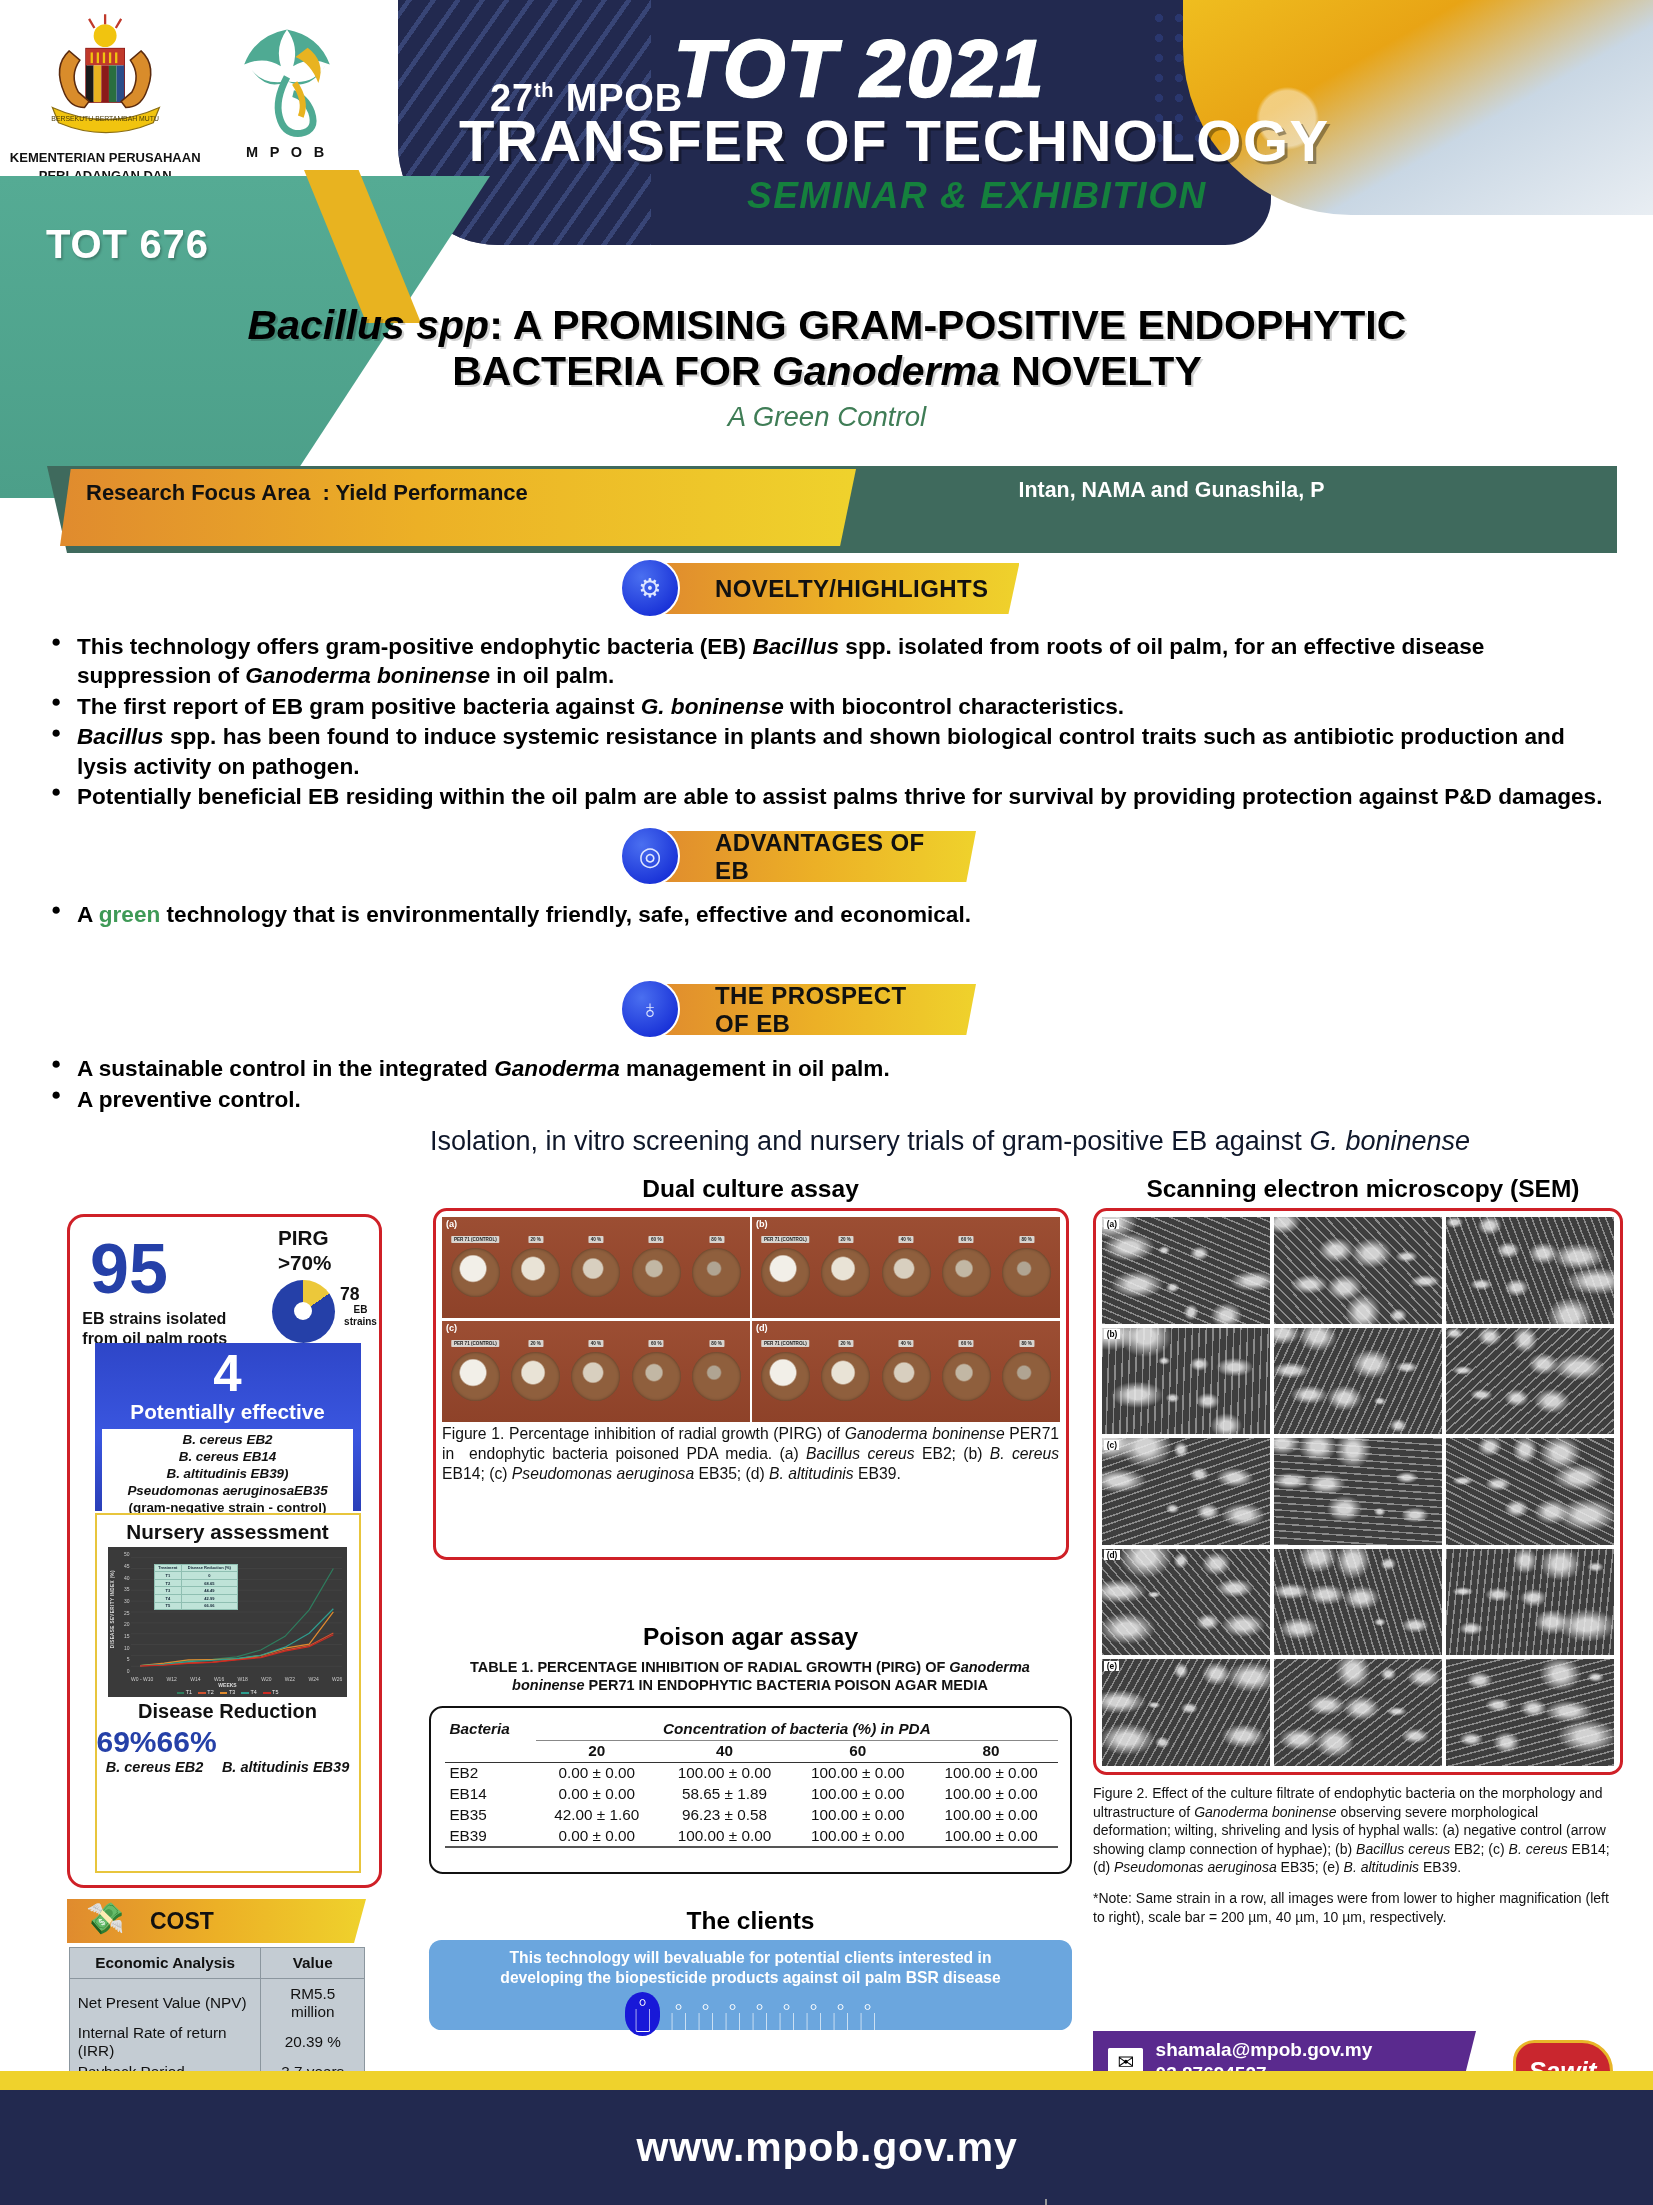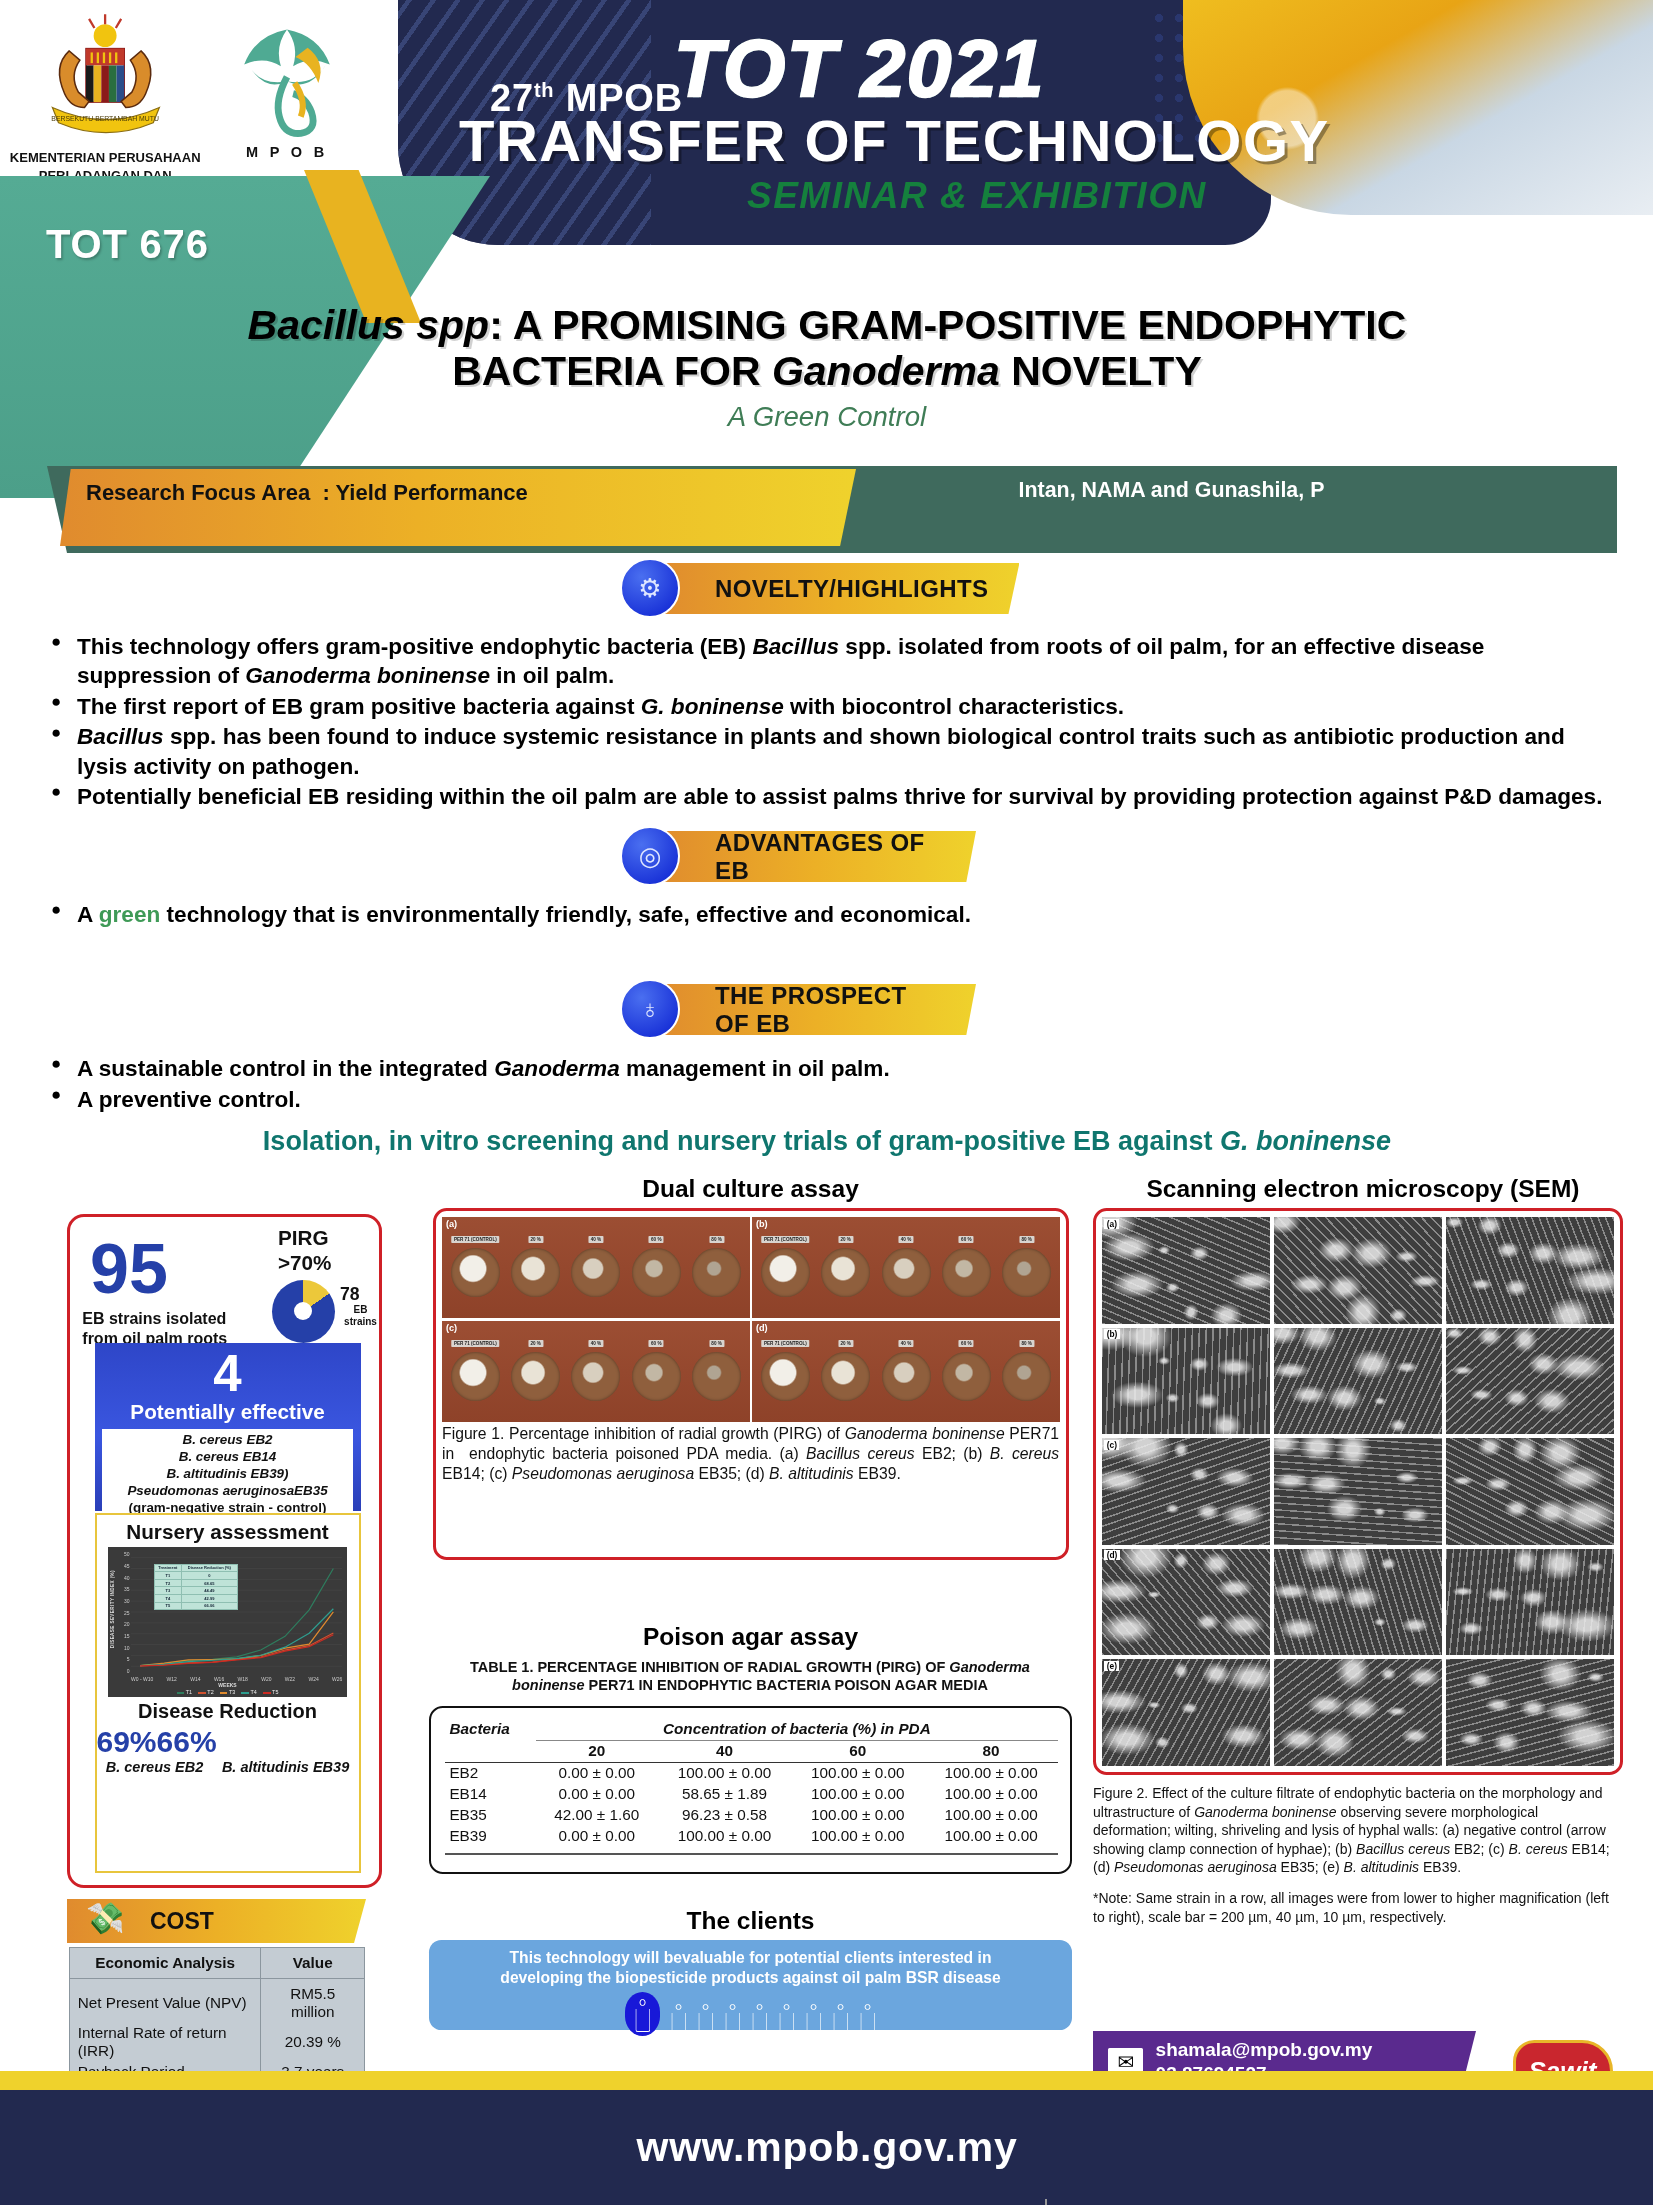"Isolation, in vitro screening and" .section-heading { color: #0f766e -> #0f172a; font-weight: bold -> normal; text-align: center -> right }
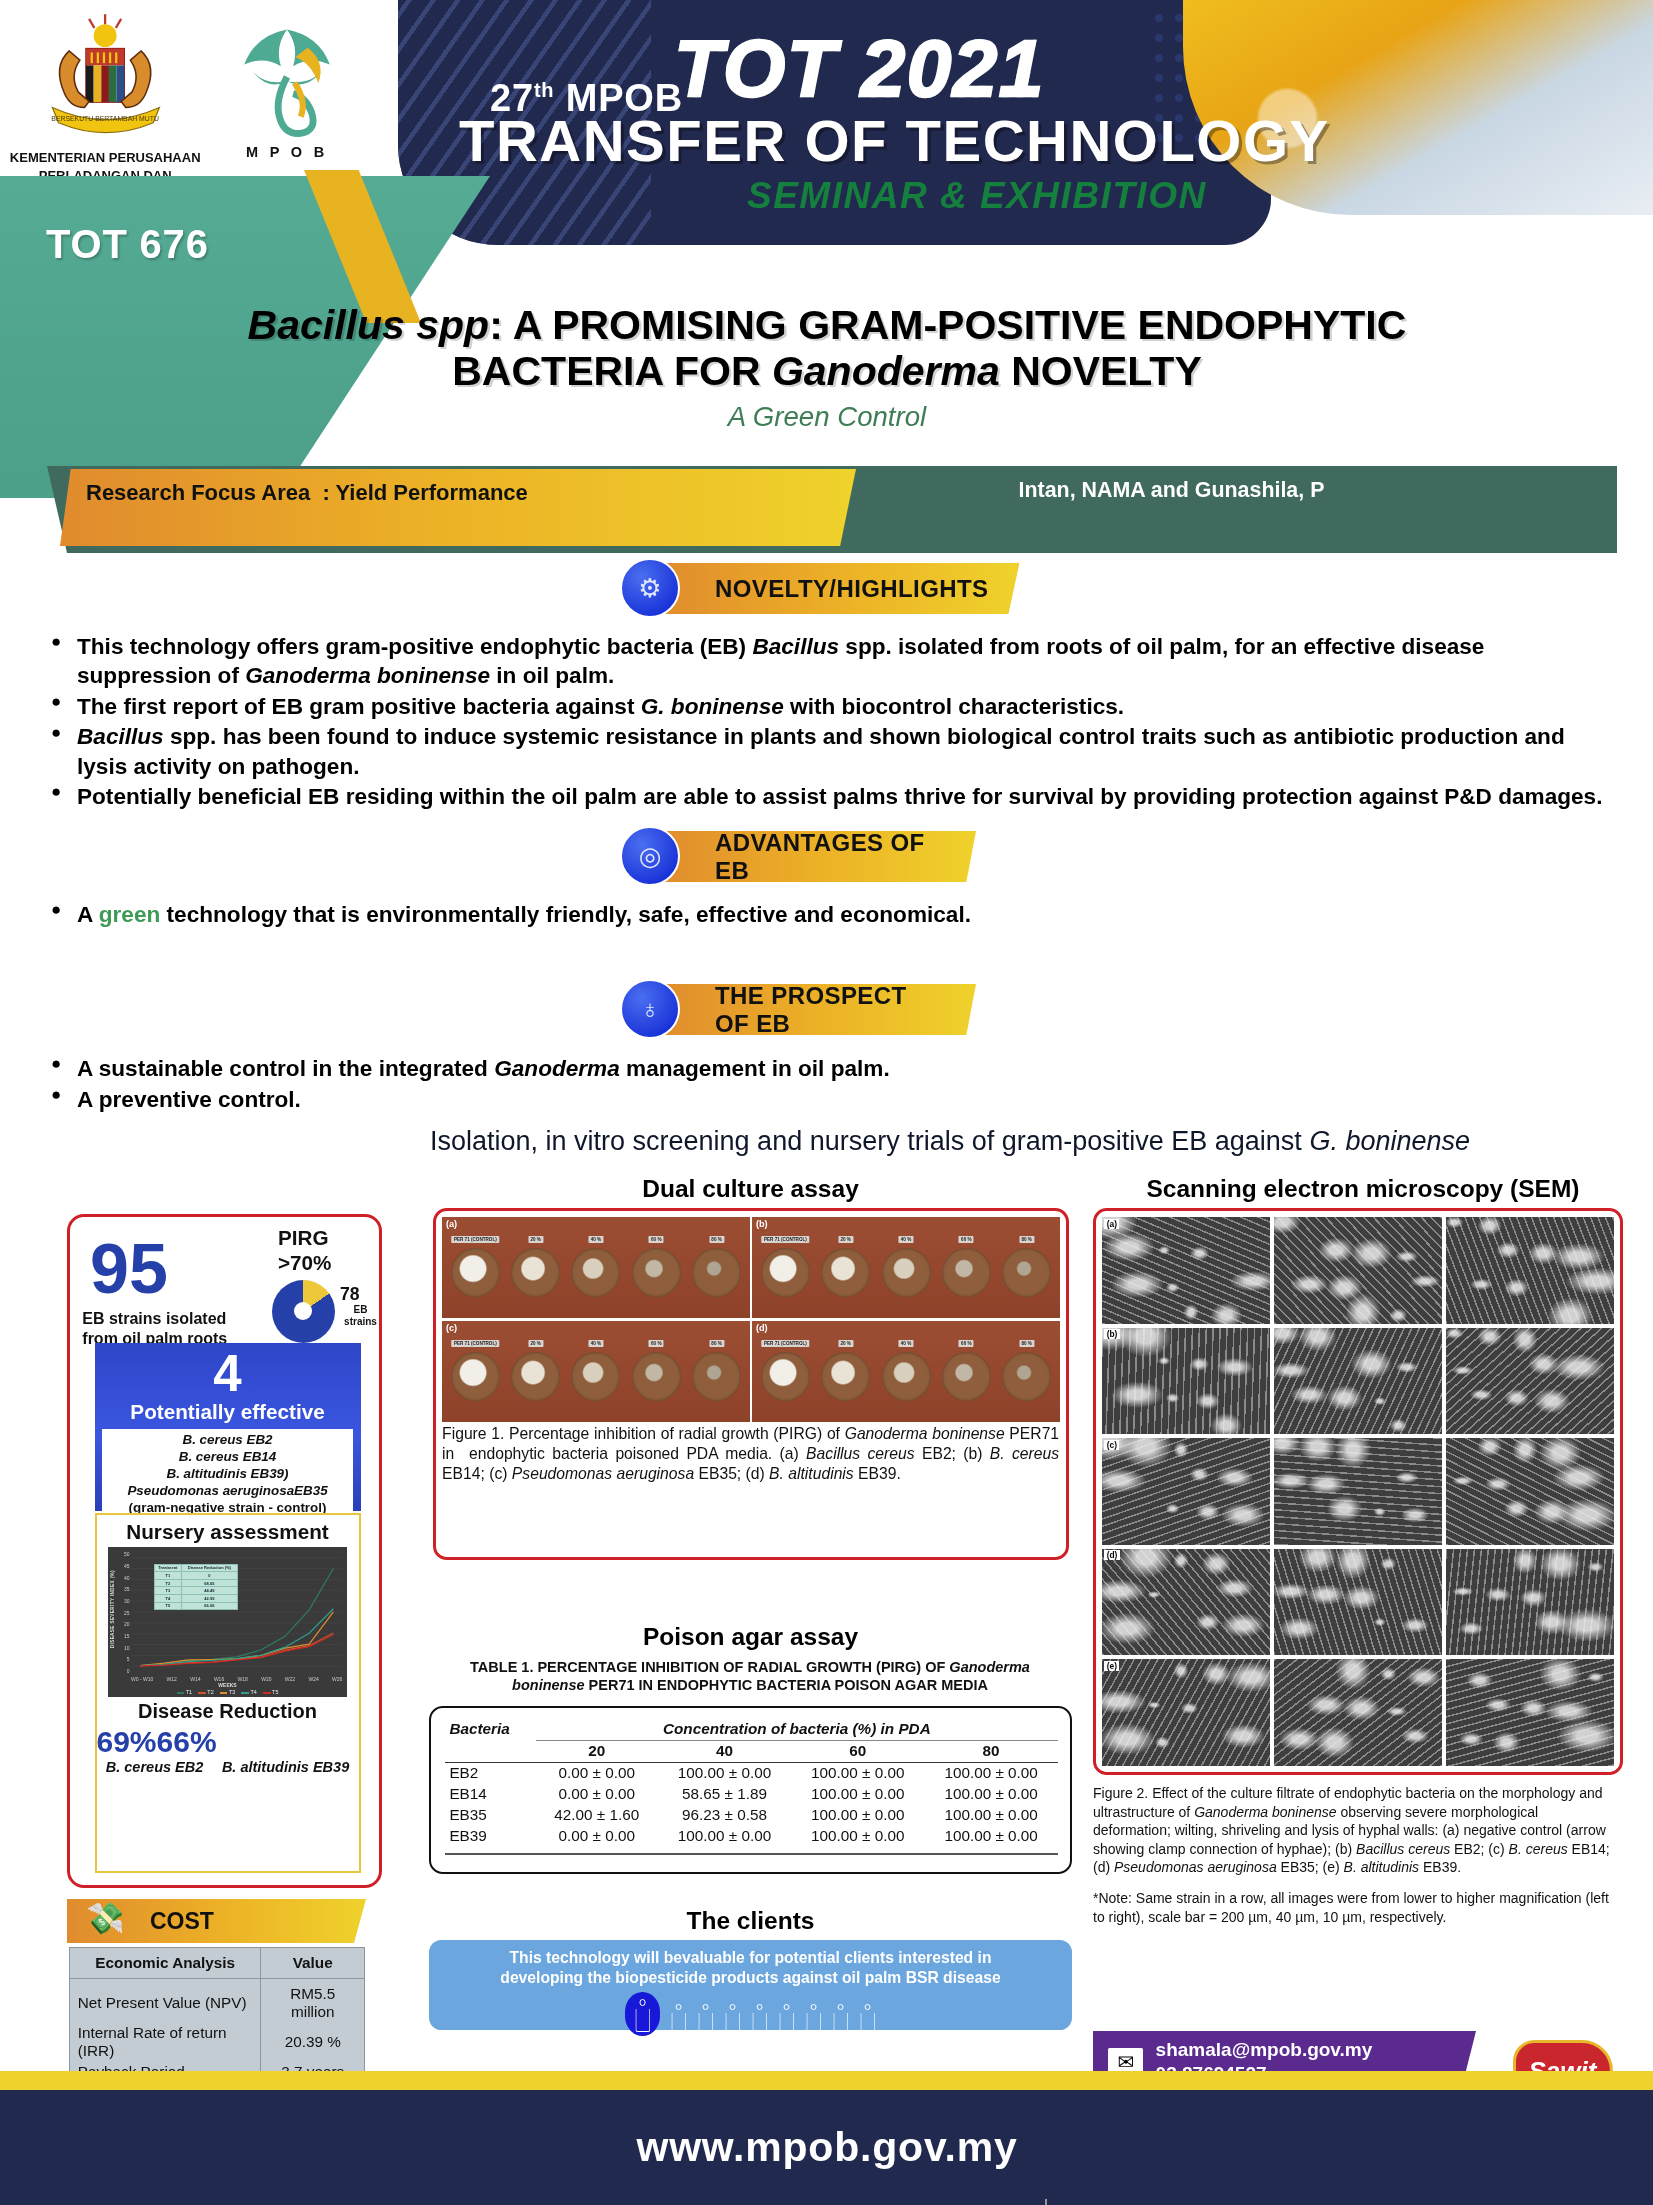"EB39" .t1 tbody tr:last-child td { padding-bottom: 8px -> 1px }
